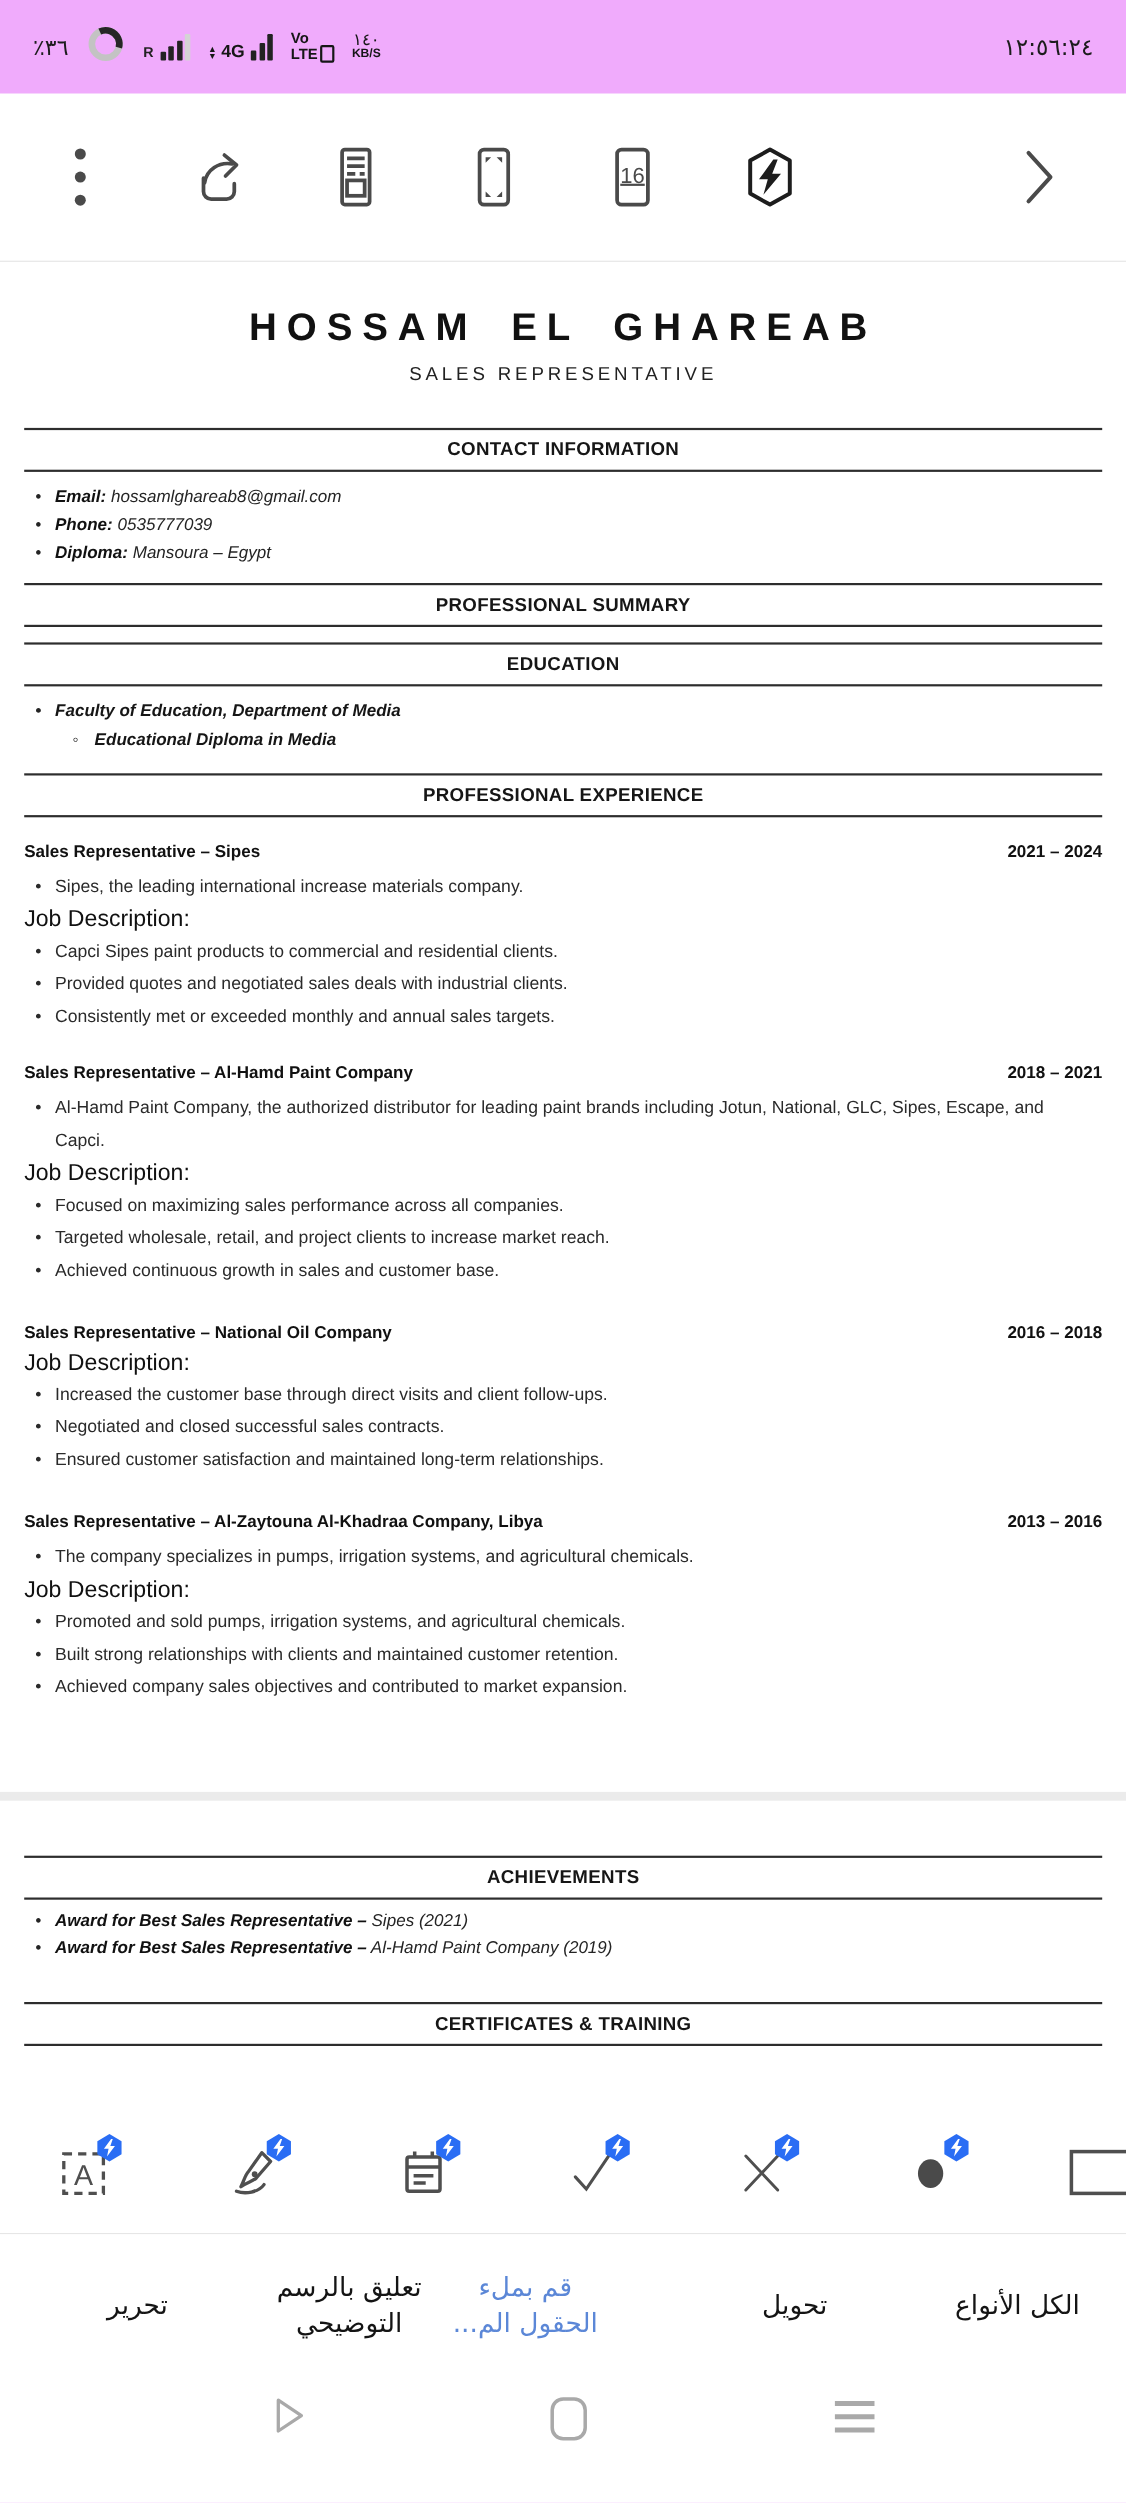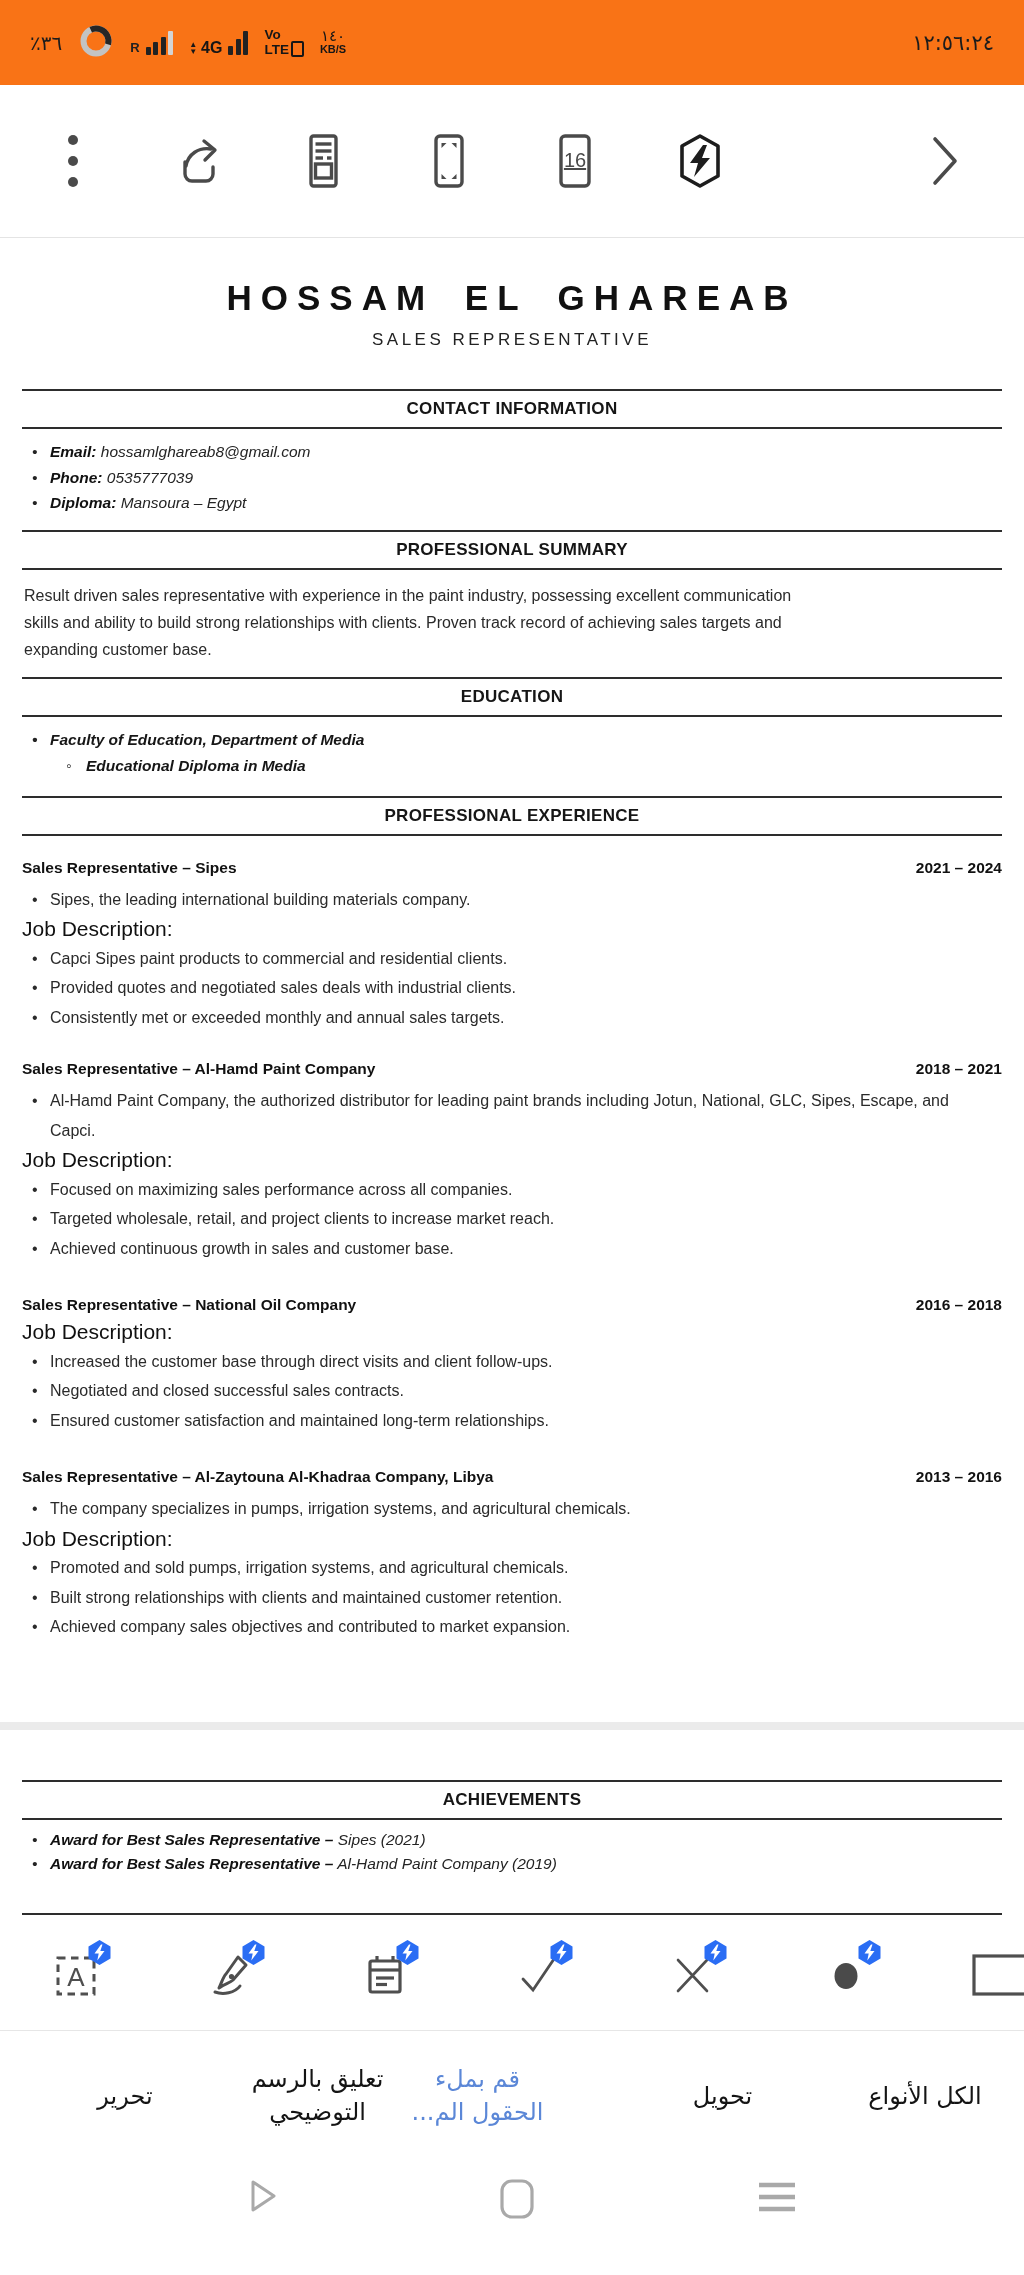"٣٦٪" #screen { background: #f97316 -> #f0abfc }
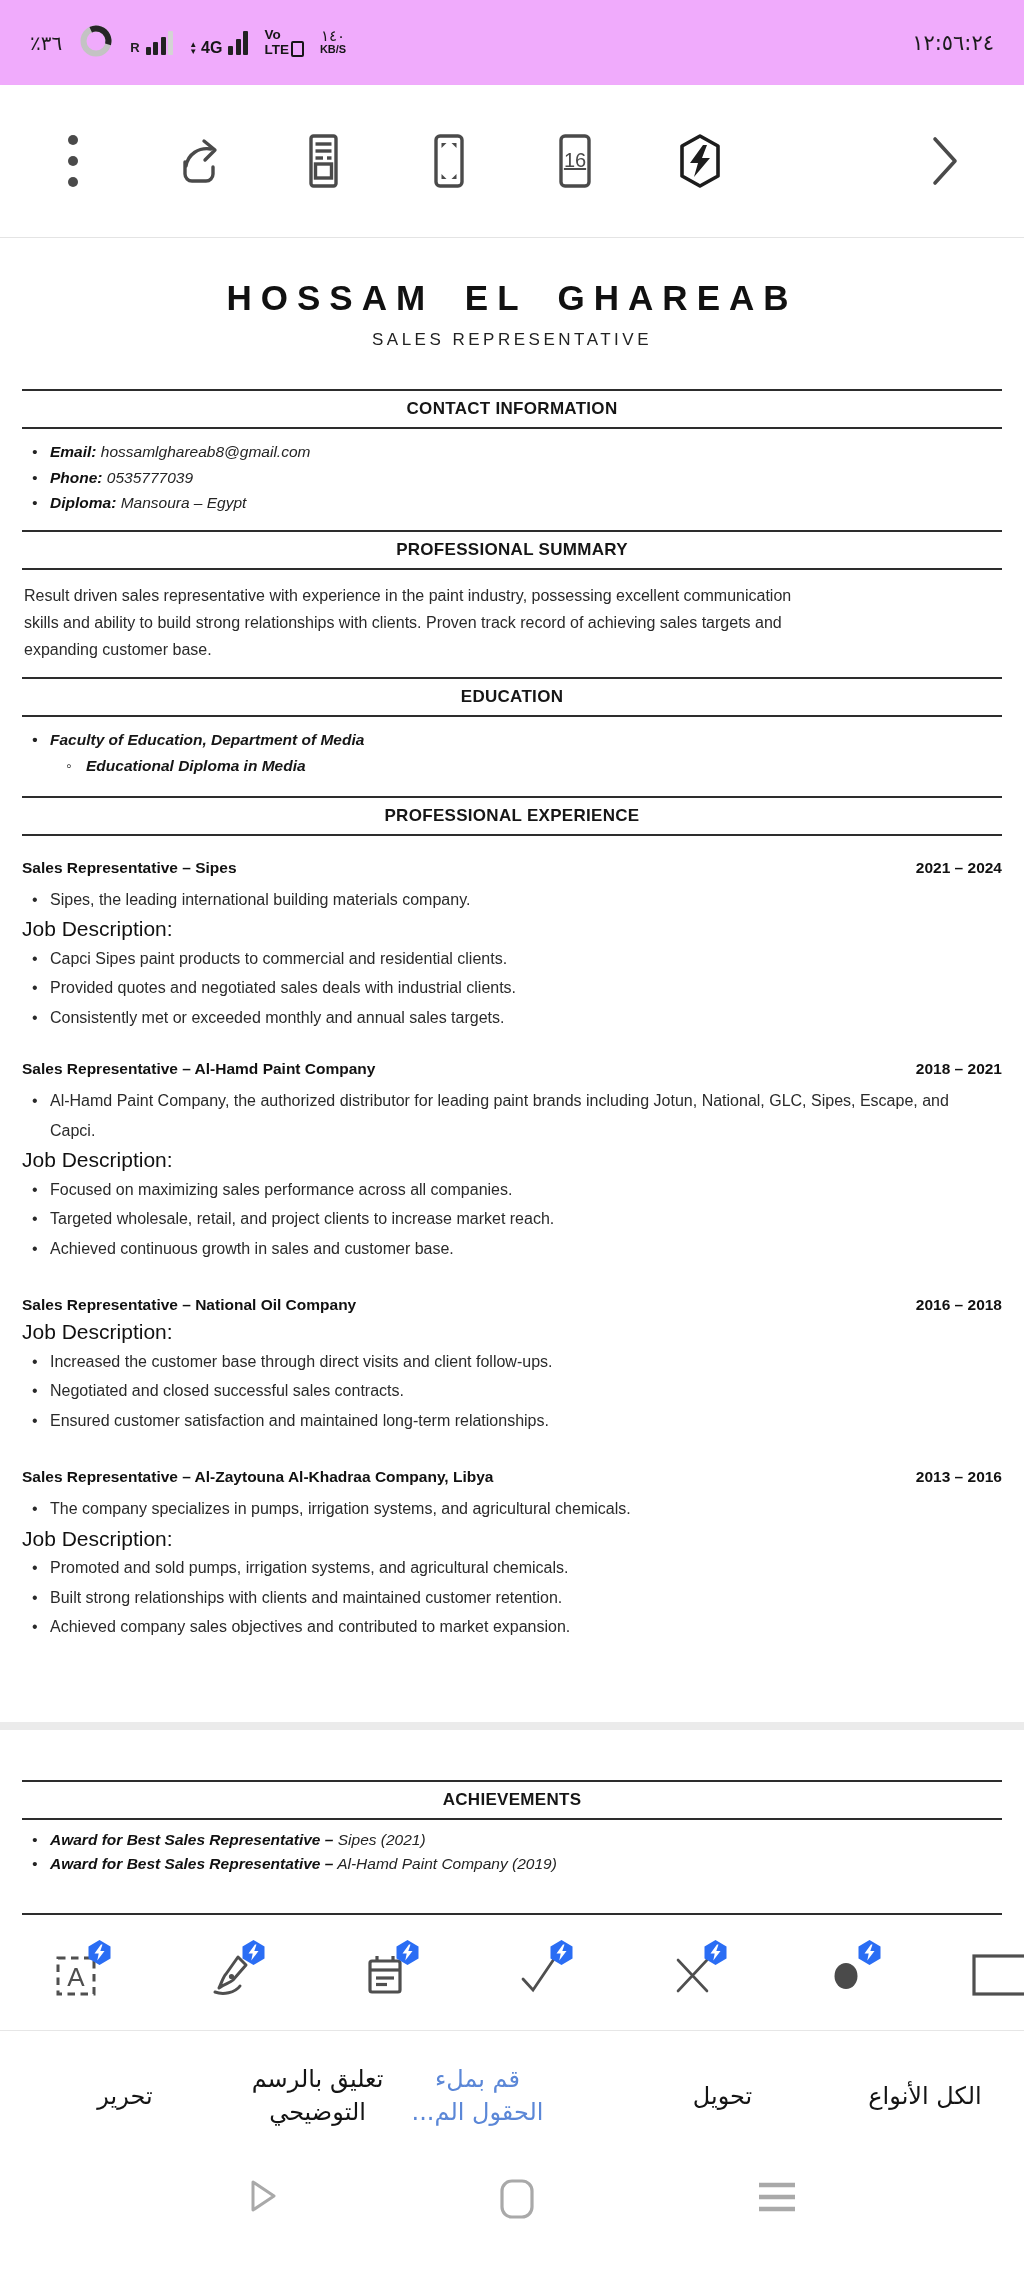"Result driven sales representative with" div.para { html: <div>Result driven sales representative with experience in the paint industry, possessing excellent communication skills and ability to build strong relationships with clients. Proven track record of achieving sales targets and expanding customer base.</div> -> none }
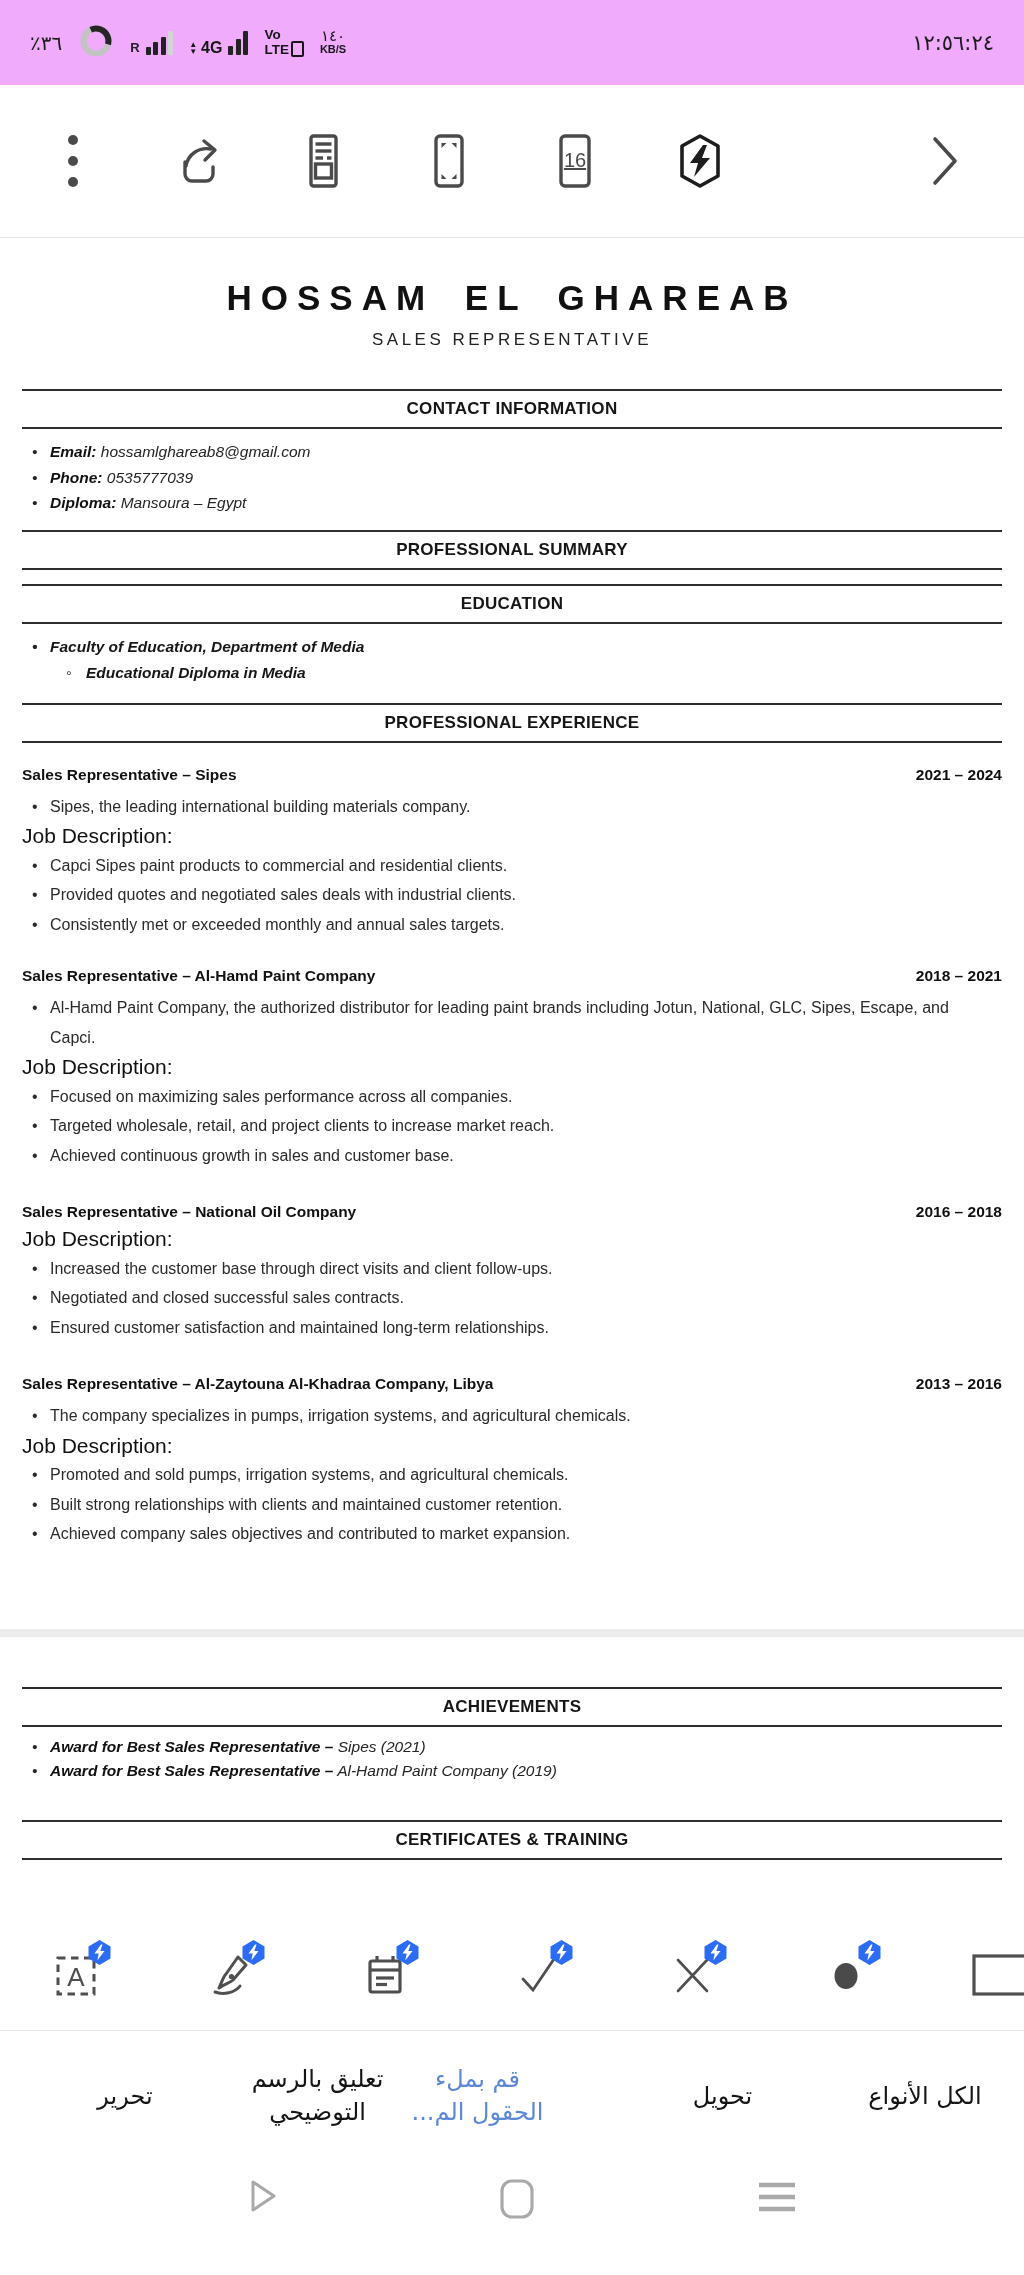"Sipes, the leading international" div.jli { text: building -> increase }
